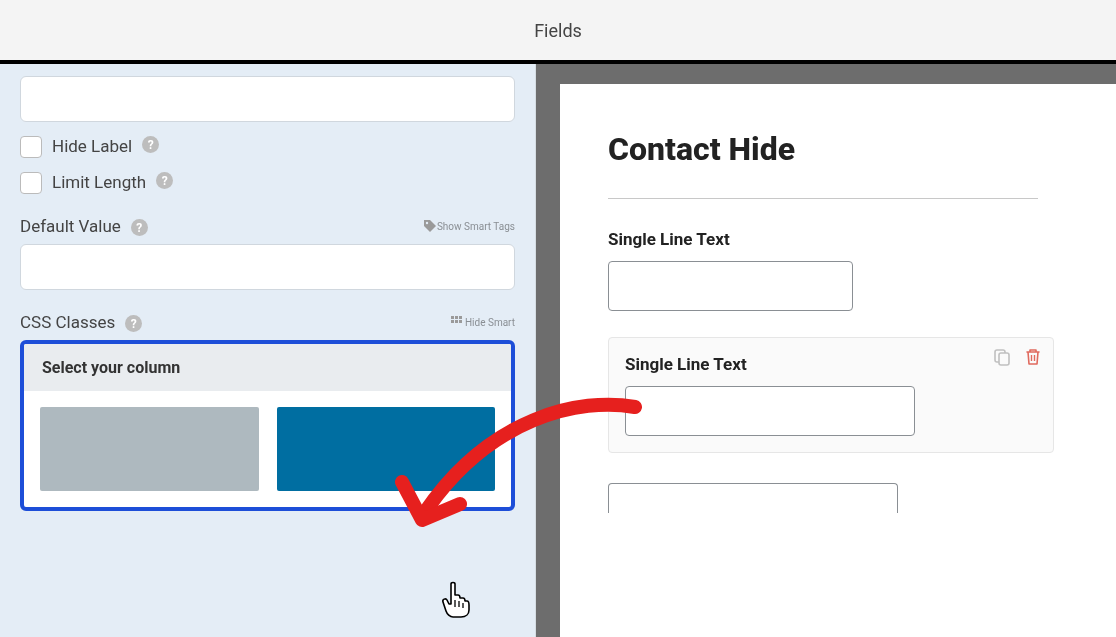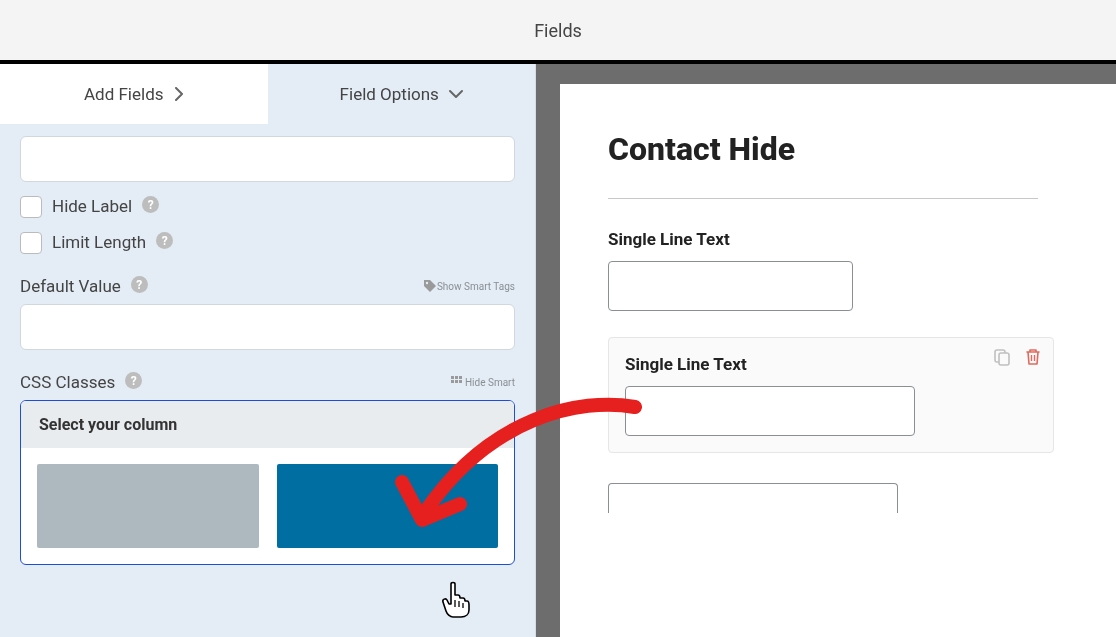"Add Fields" div.tab-row { html: <div> <div> <span>Add Fields</span> <span> <svg> <path></path> </svg> </span> </div> <div> <span>Field Options</span> <span> <svg> <path></path> </svg> </span> </div> </div> -> none }
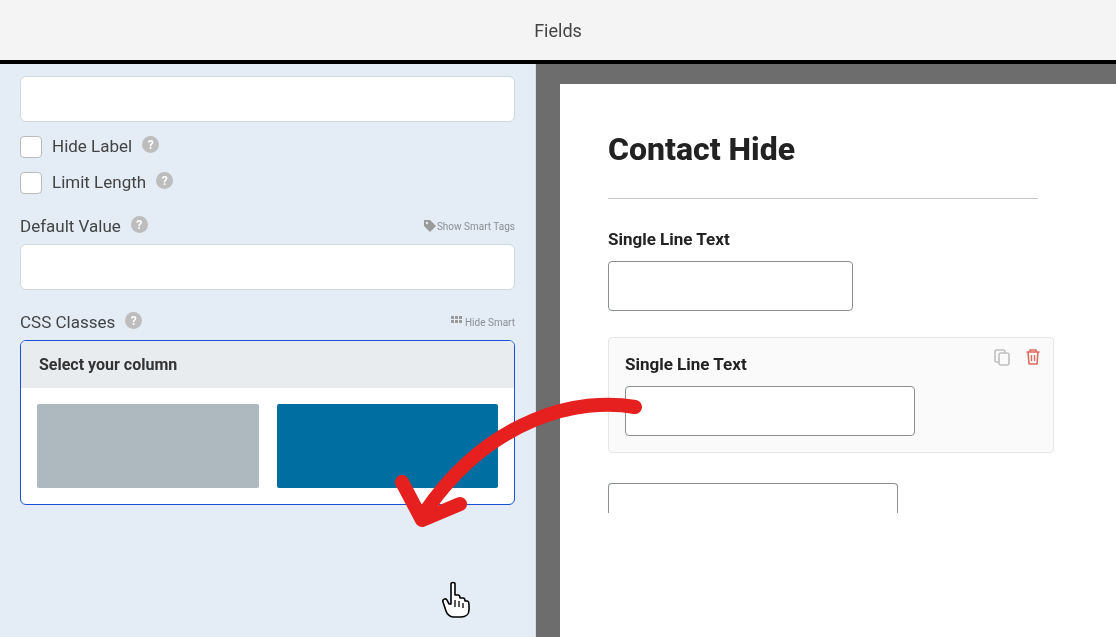"Default Value" .lbl { align-items: flex-start -> flex-end }
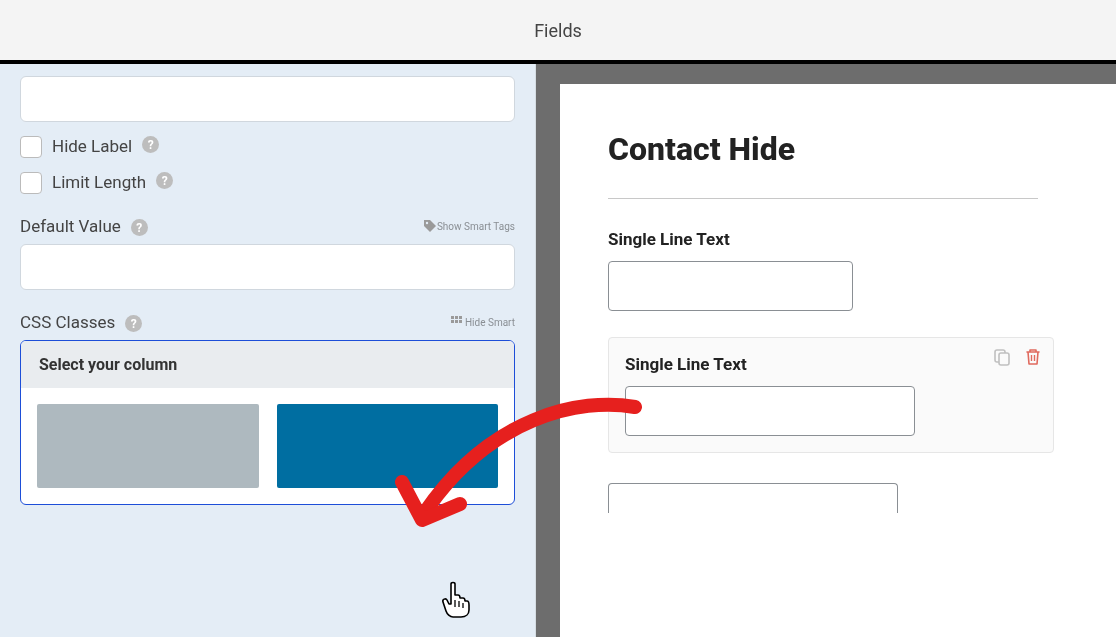"Select your column" .column-panel { border: 1px solid #1d4ed8 -> 4px solid #1d4ed8 }
